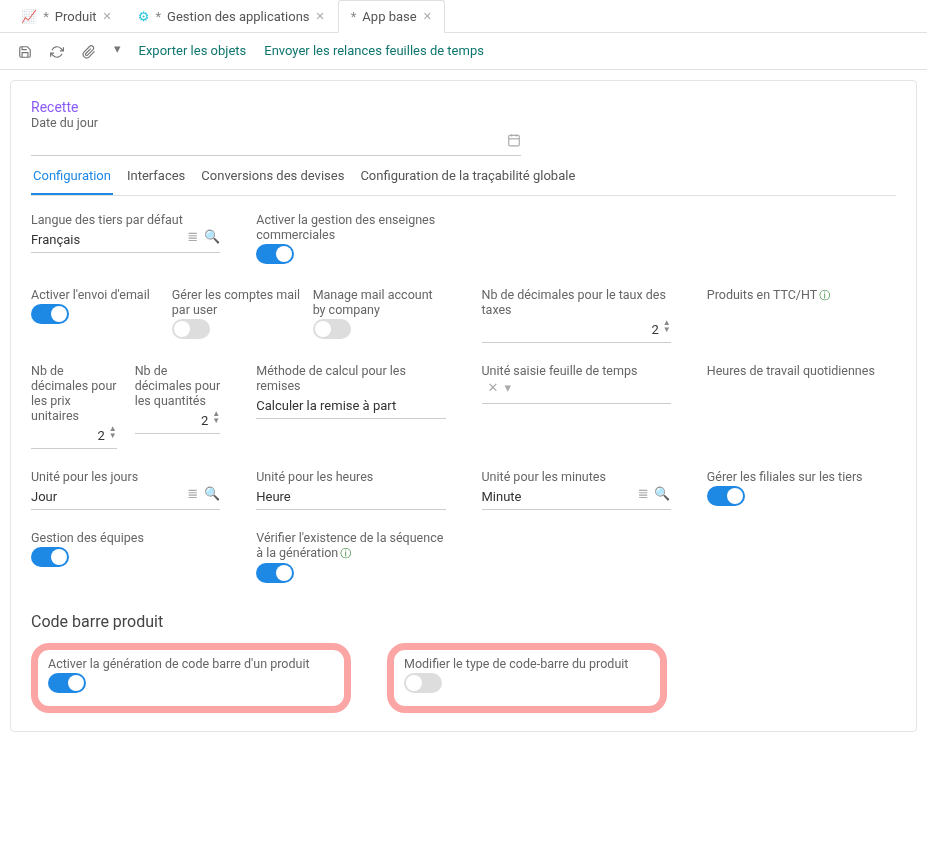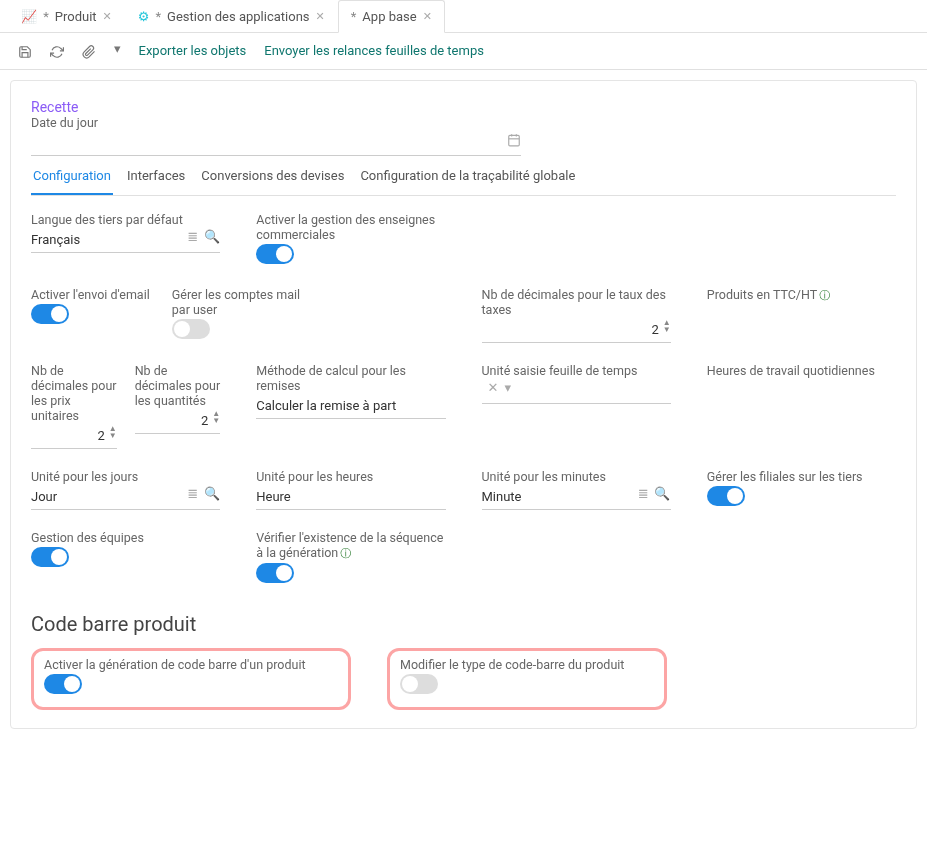"Manage mail account by company" div.field { html: none -> <div> <span>Manage mail account by company</span> <div><div></div></div> </div> }
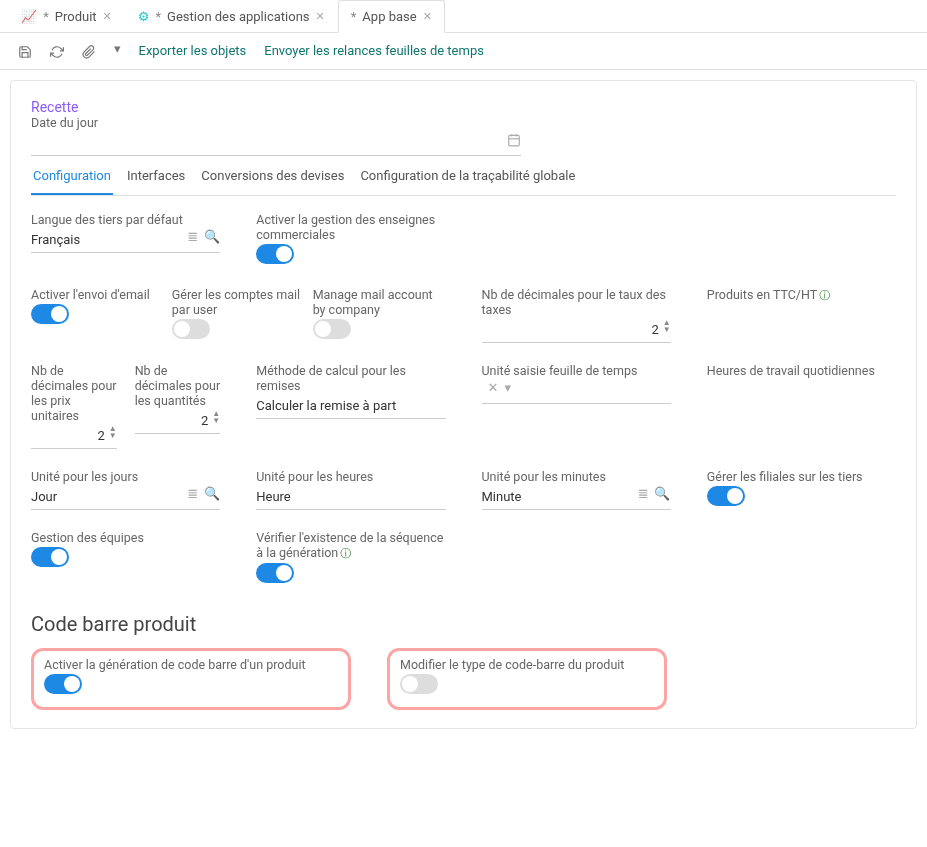"Code barre produit" .section-sub { font-size: 20px -> 16px }
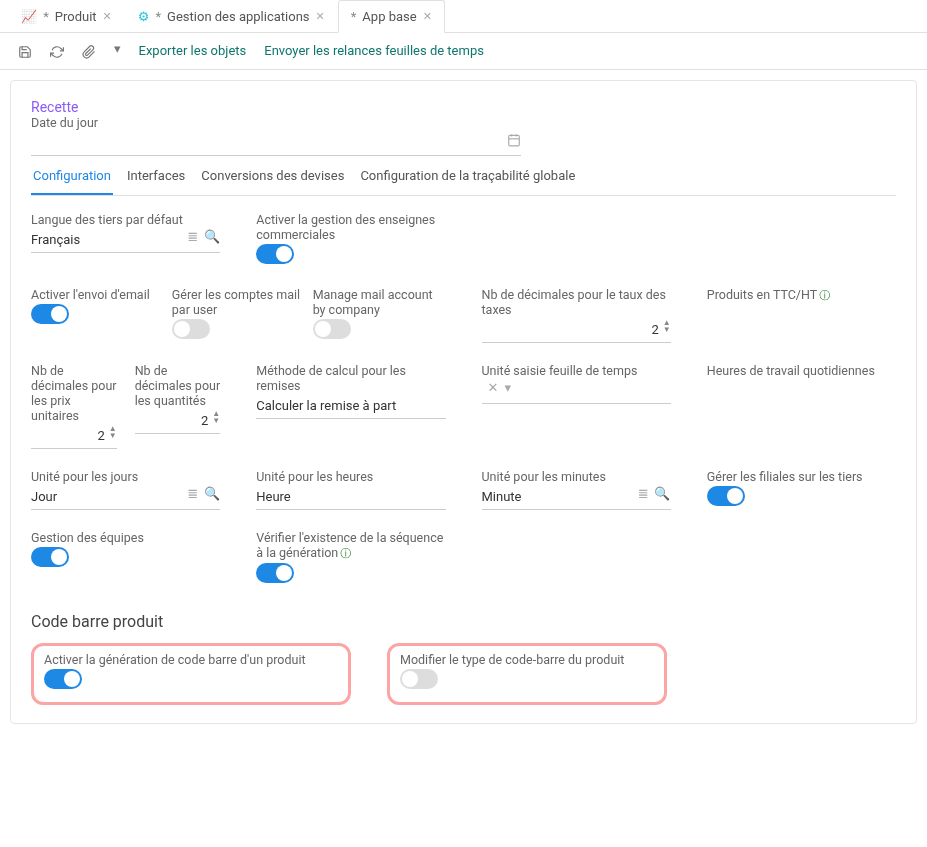"Activer la génération de code" .highlight { border: 3px solid #fca5a5 -> 7px solid #fca5a5; border-radius: 12px -> 18px }
